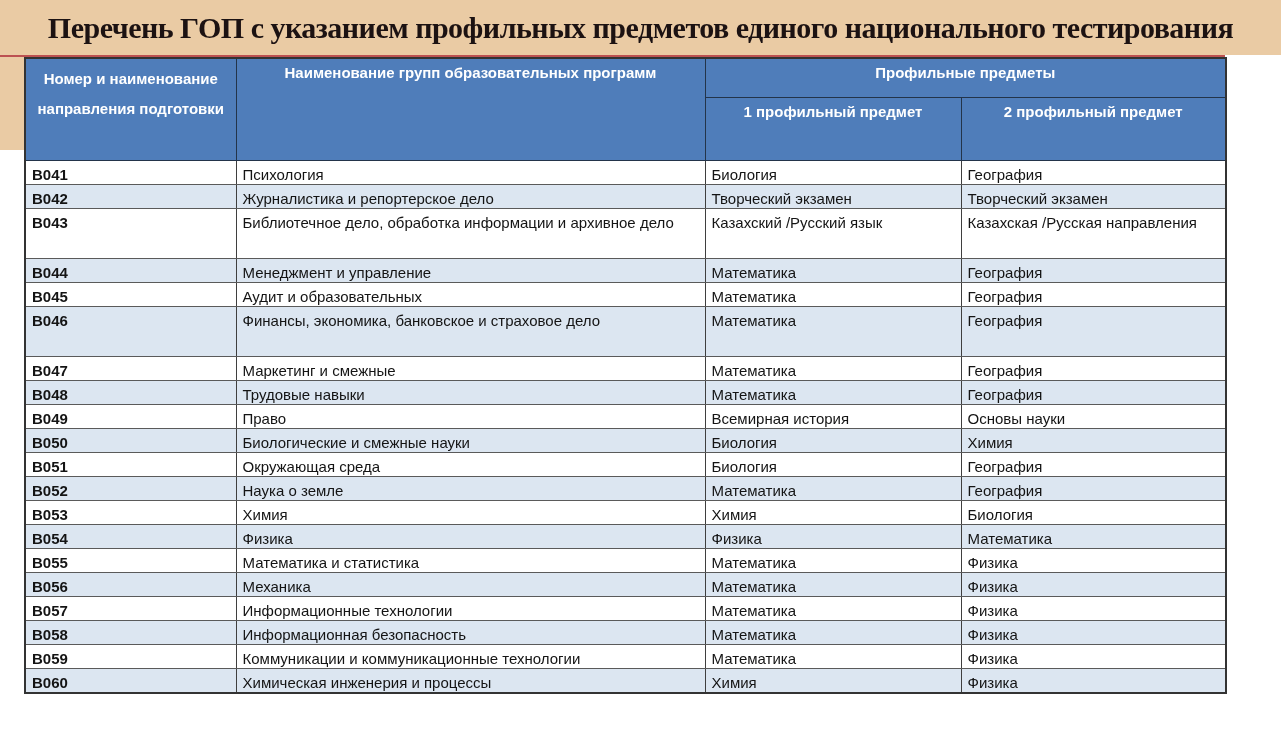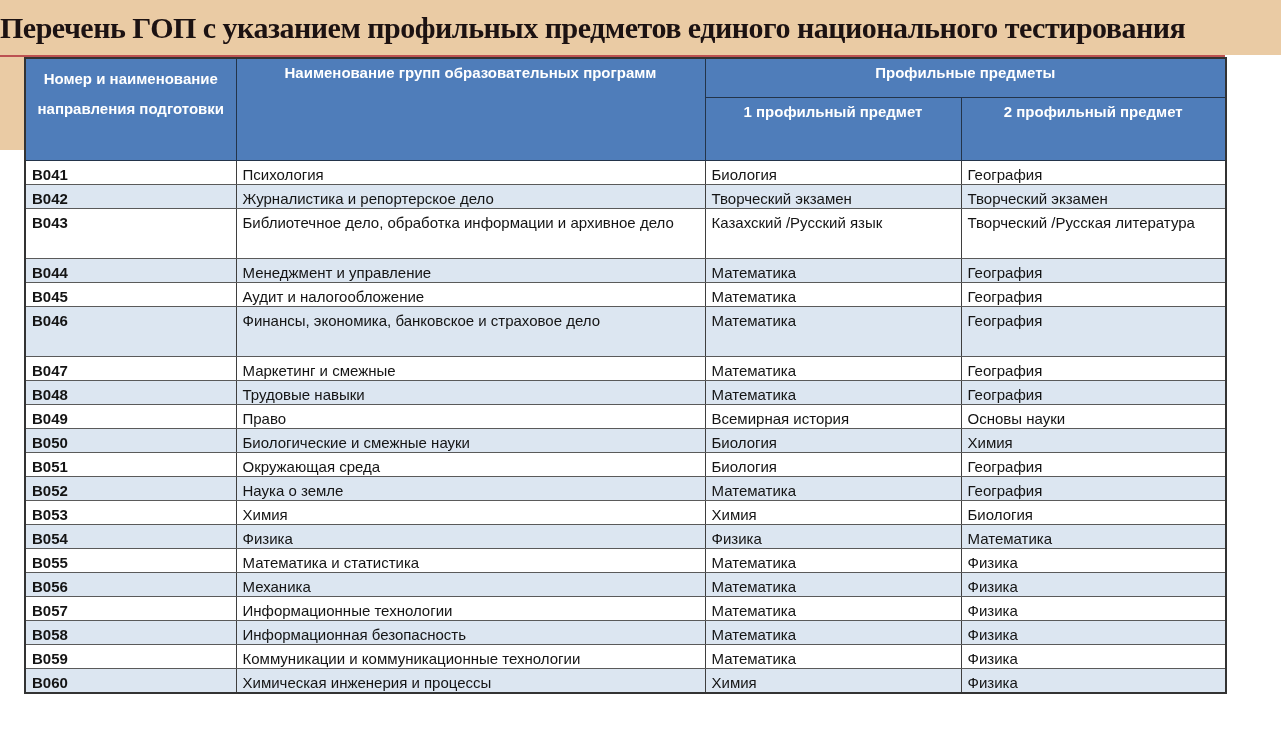"Перечень ГОП с указанием профильных" .title { text-align: none -> center }
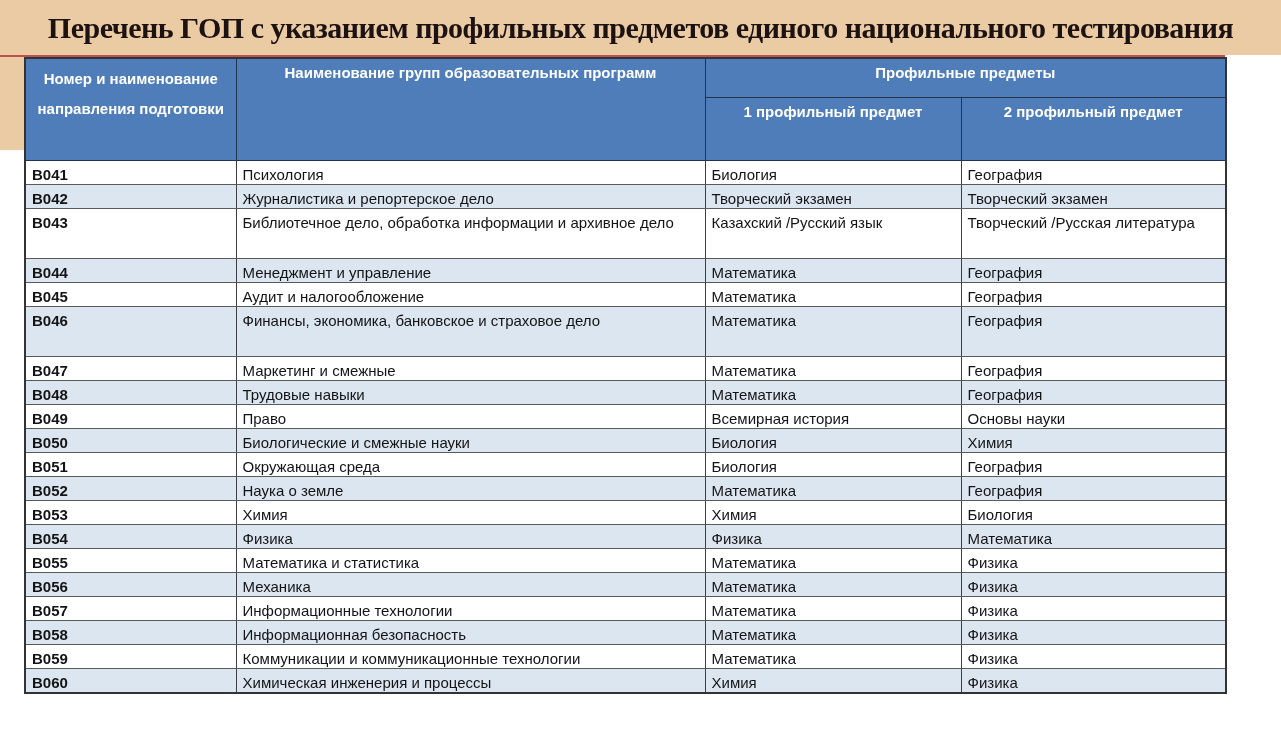"Творческий /Русская литература" td.c-subj { text: Творческий /Русская литература -> Казахская /Русская направления }
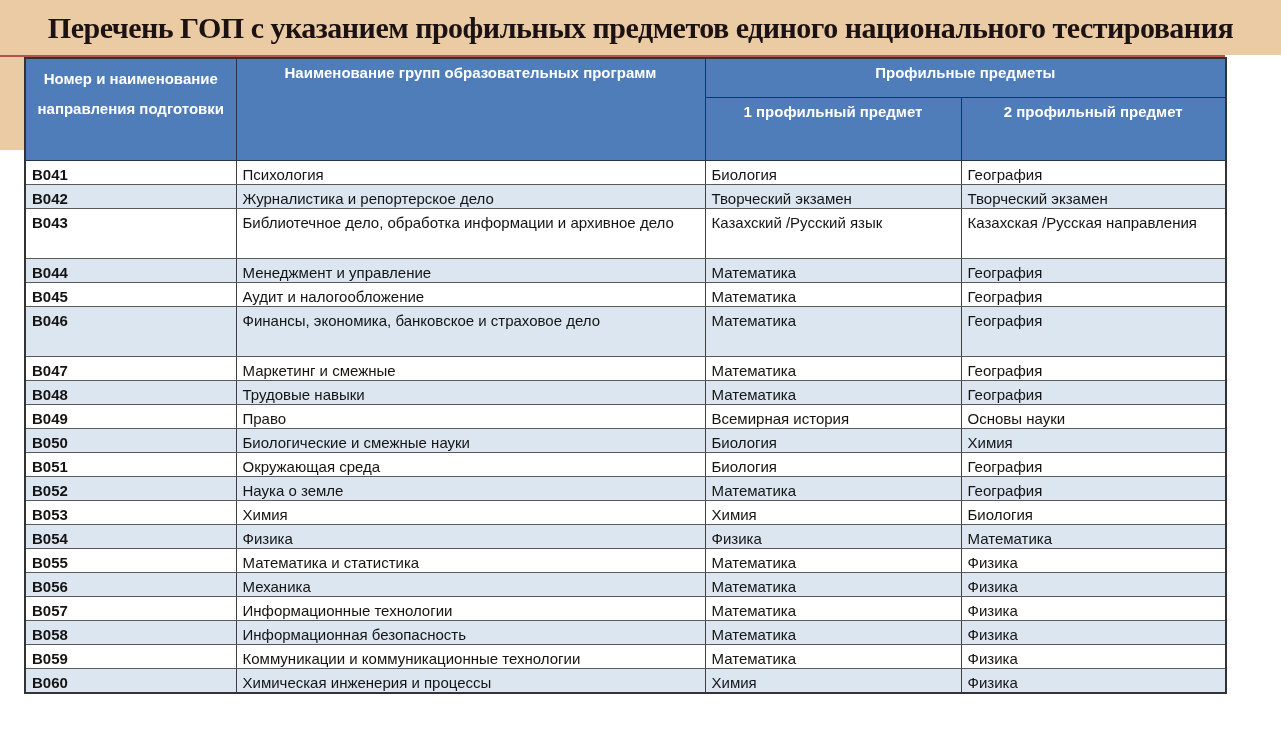"Аудит и налогообложение" td.c-program { text: налогообложение -> образовательных }
